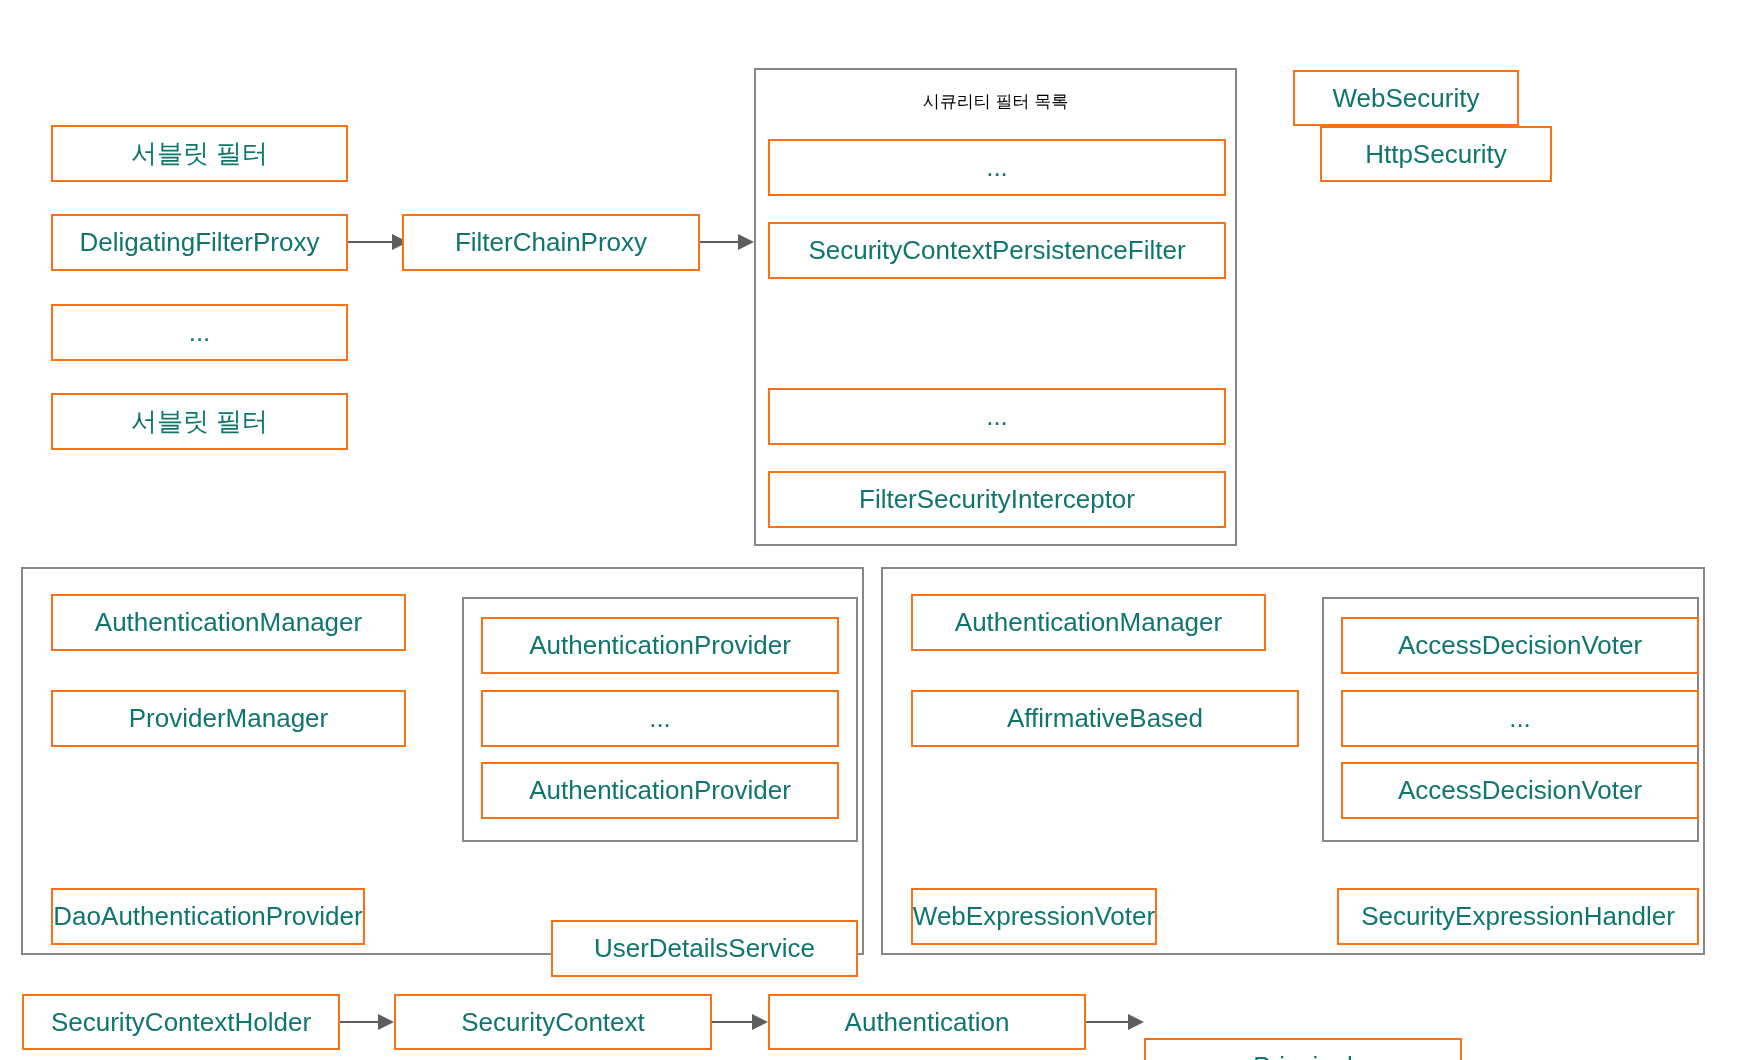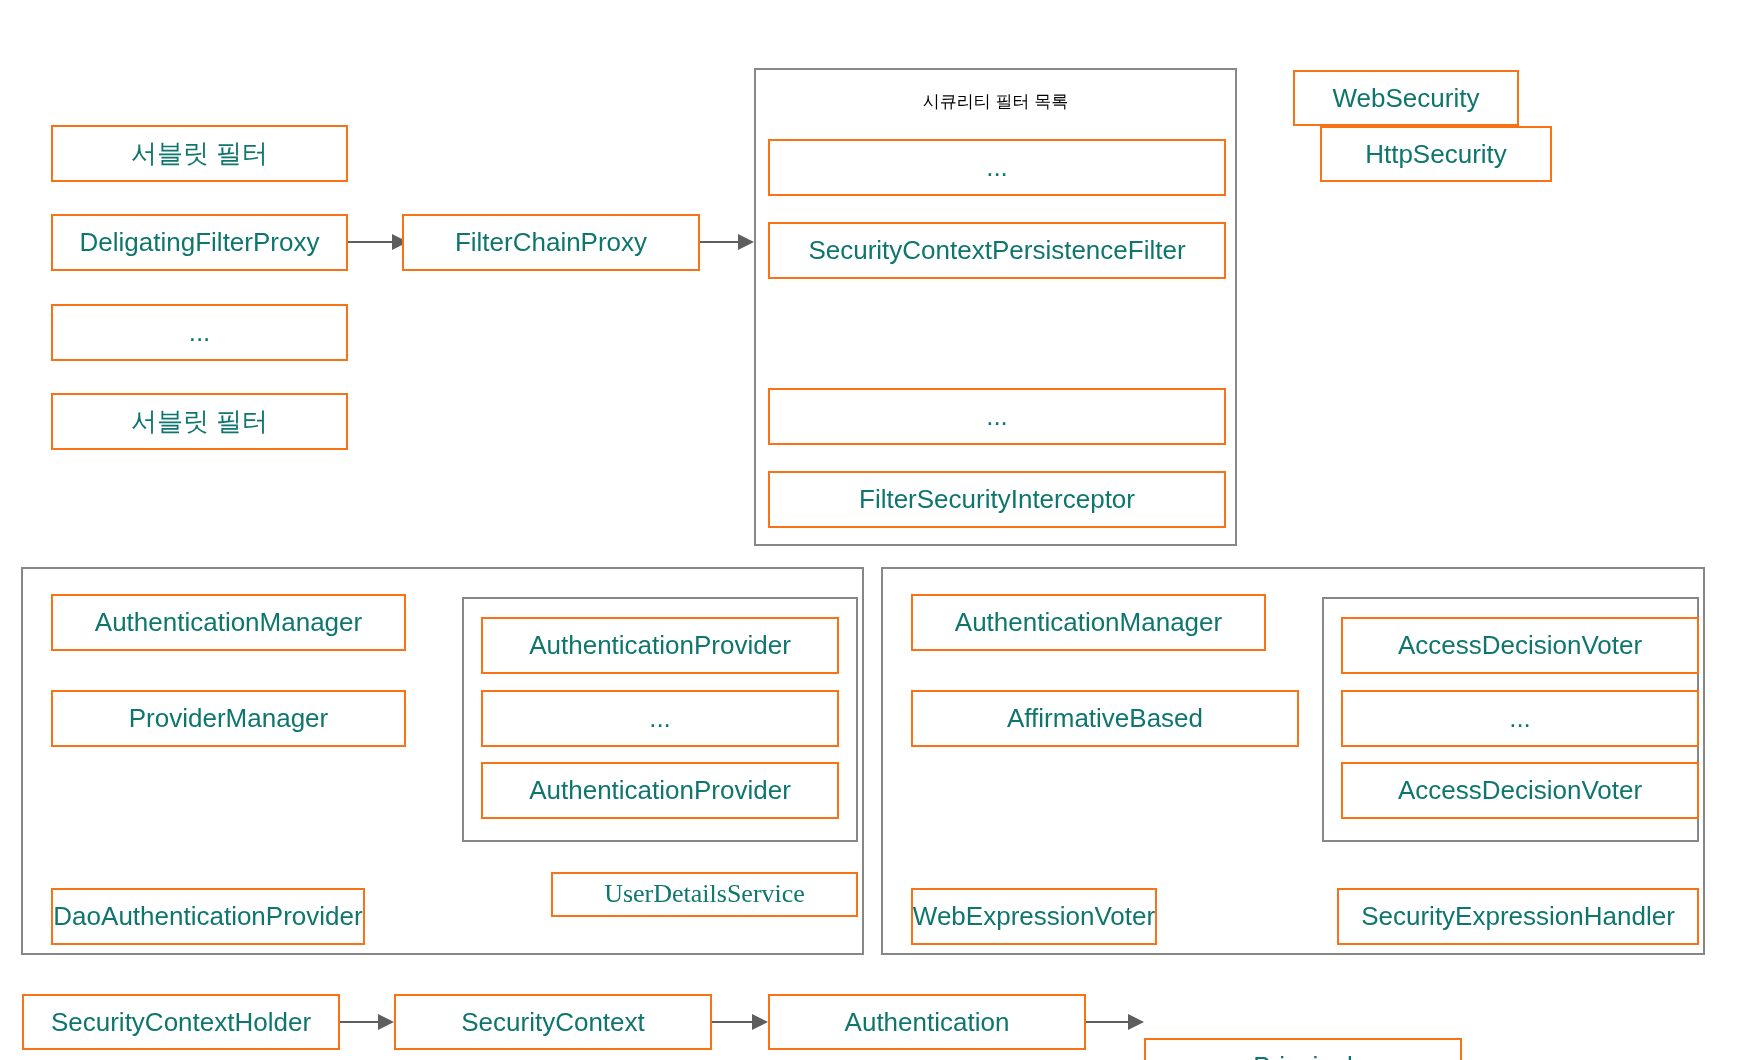"UserDetailsService" div.box { font-family: Liberation Serif, serif -> none; height: 45px -> 57px; top: 872px -> 920px }
